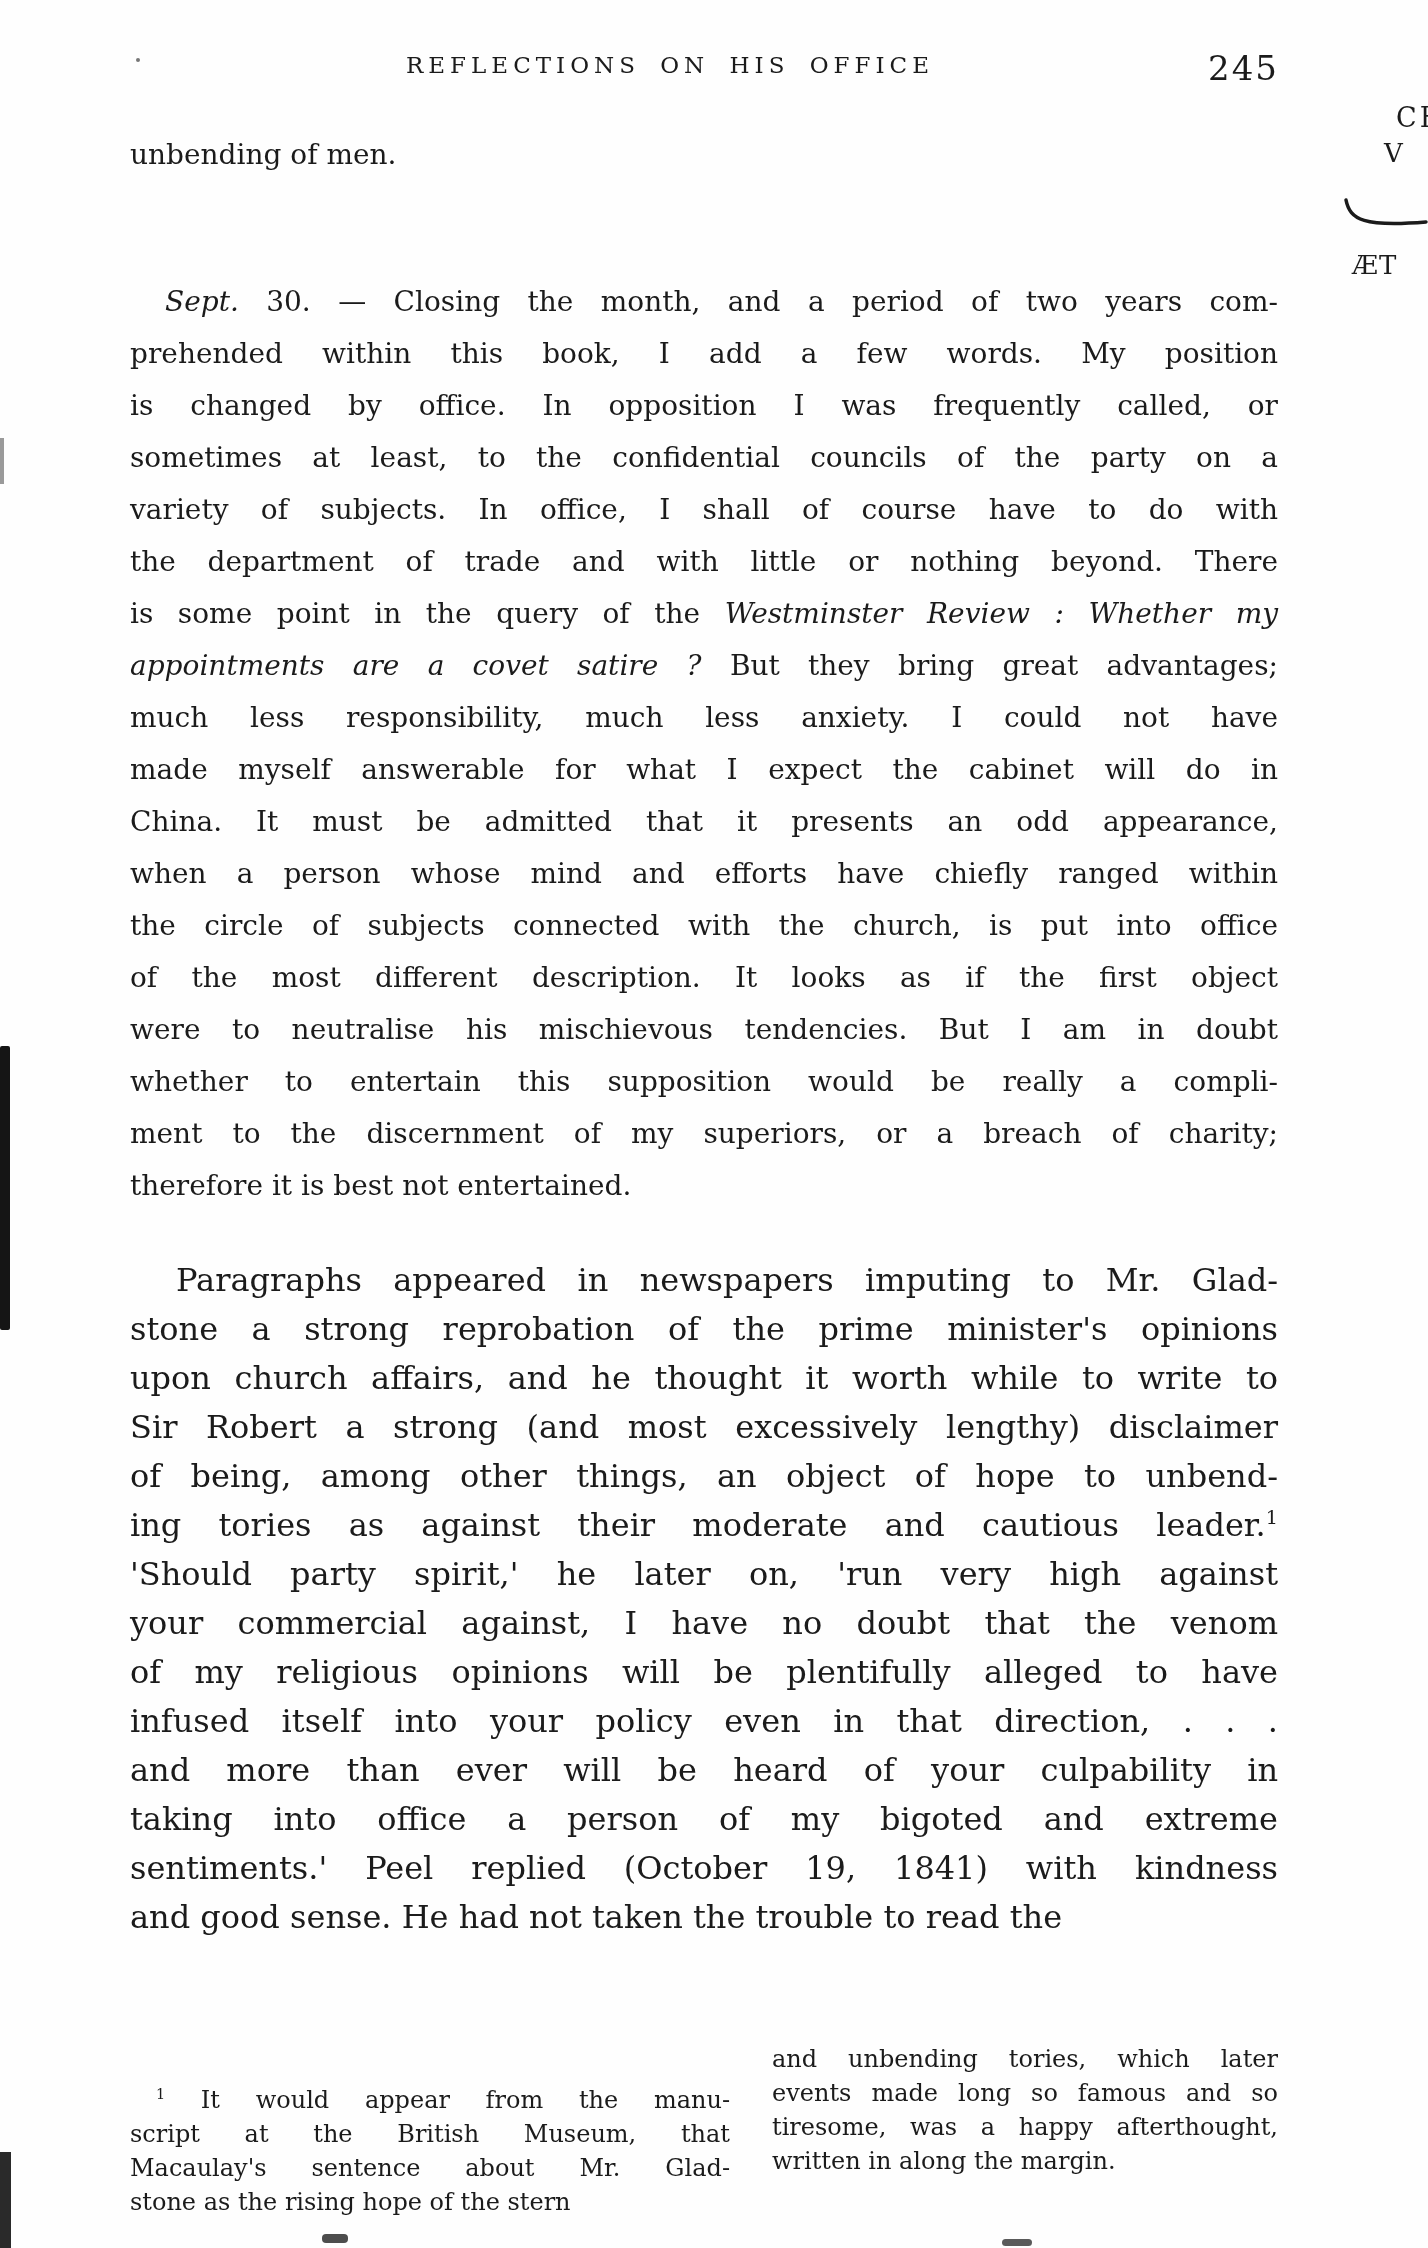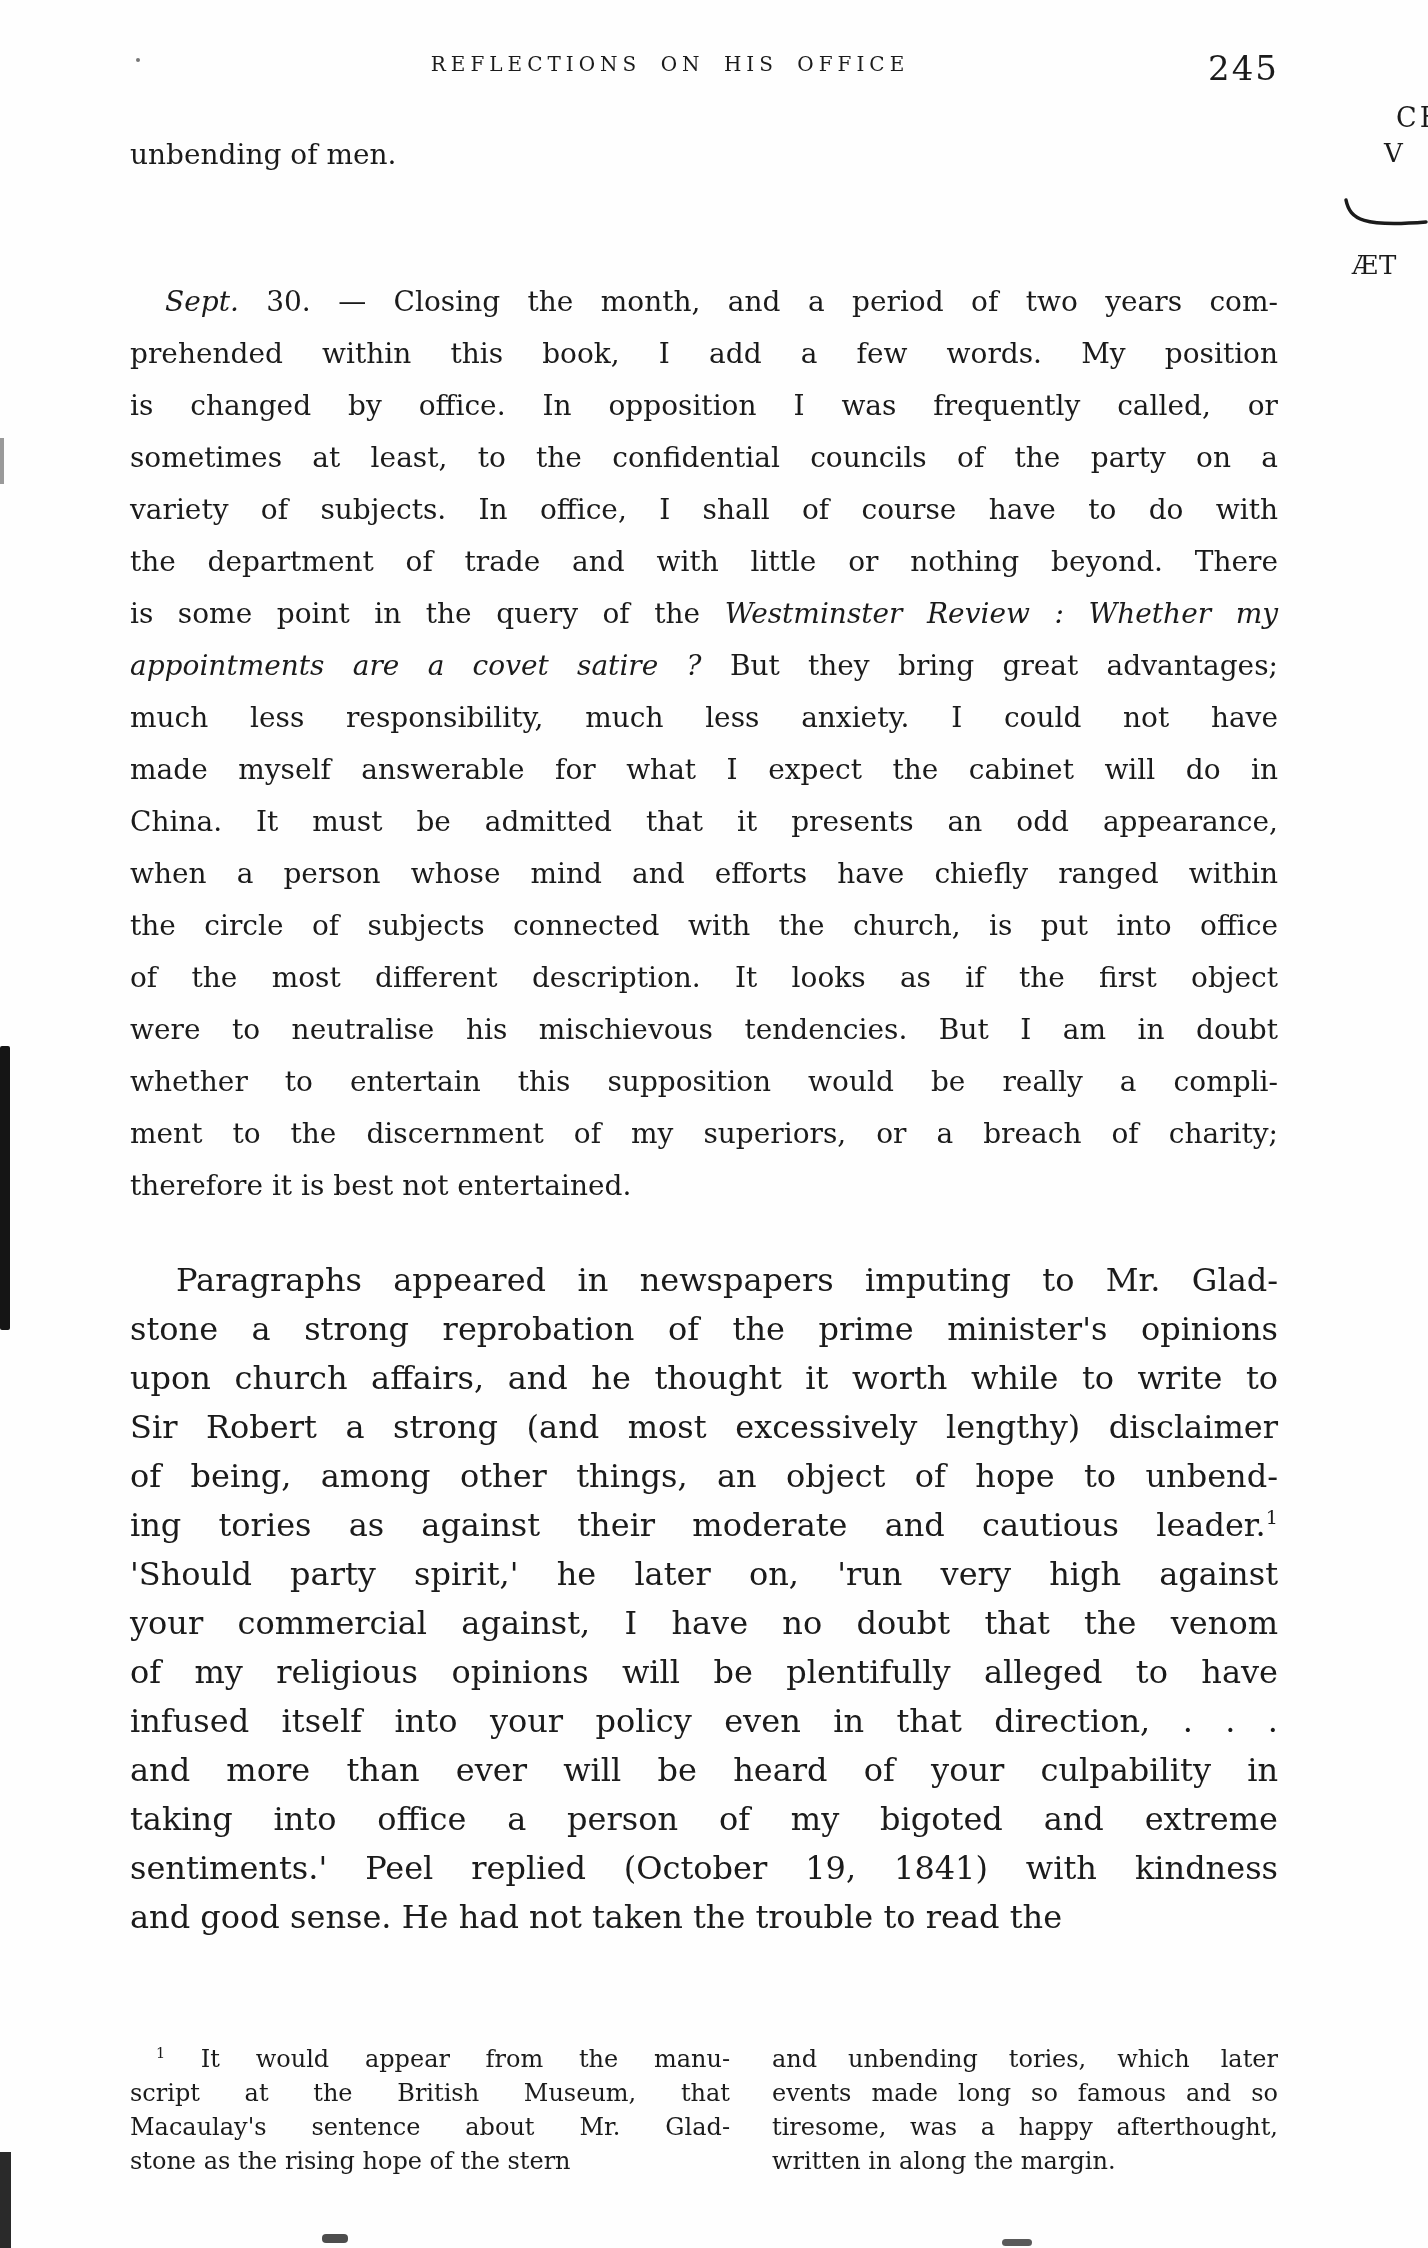"REFLECTIONS ON HIS OFFICE" .running-title { font-size: 20px -> 23px }
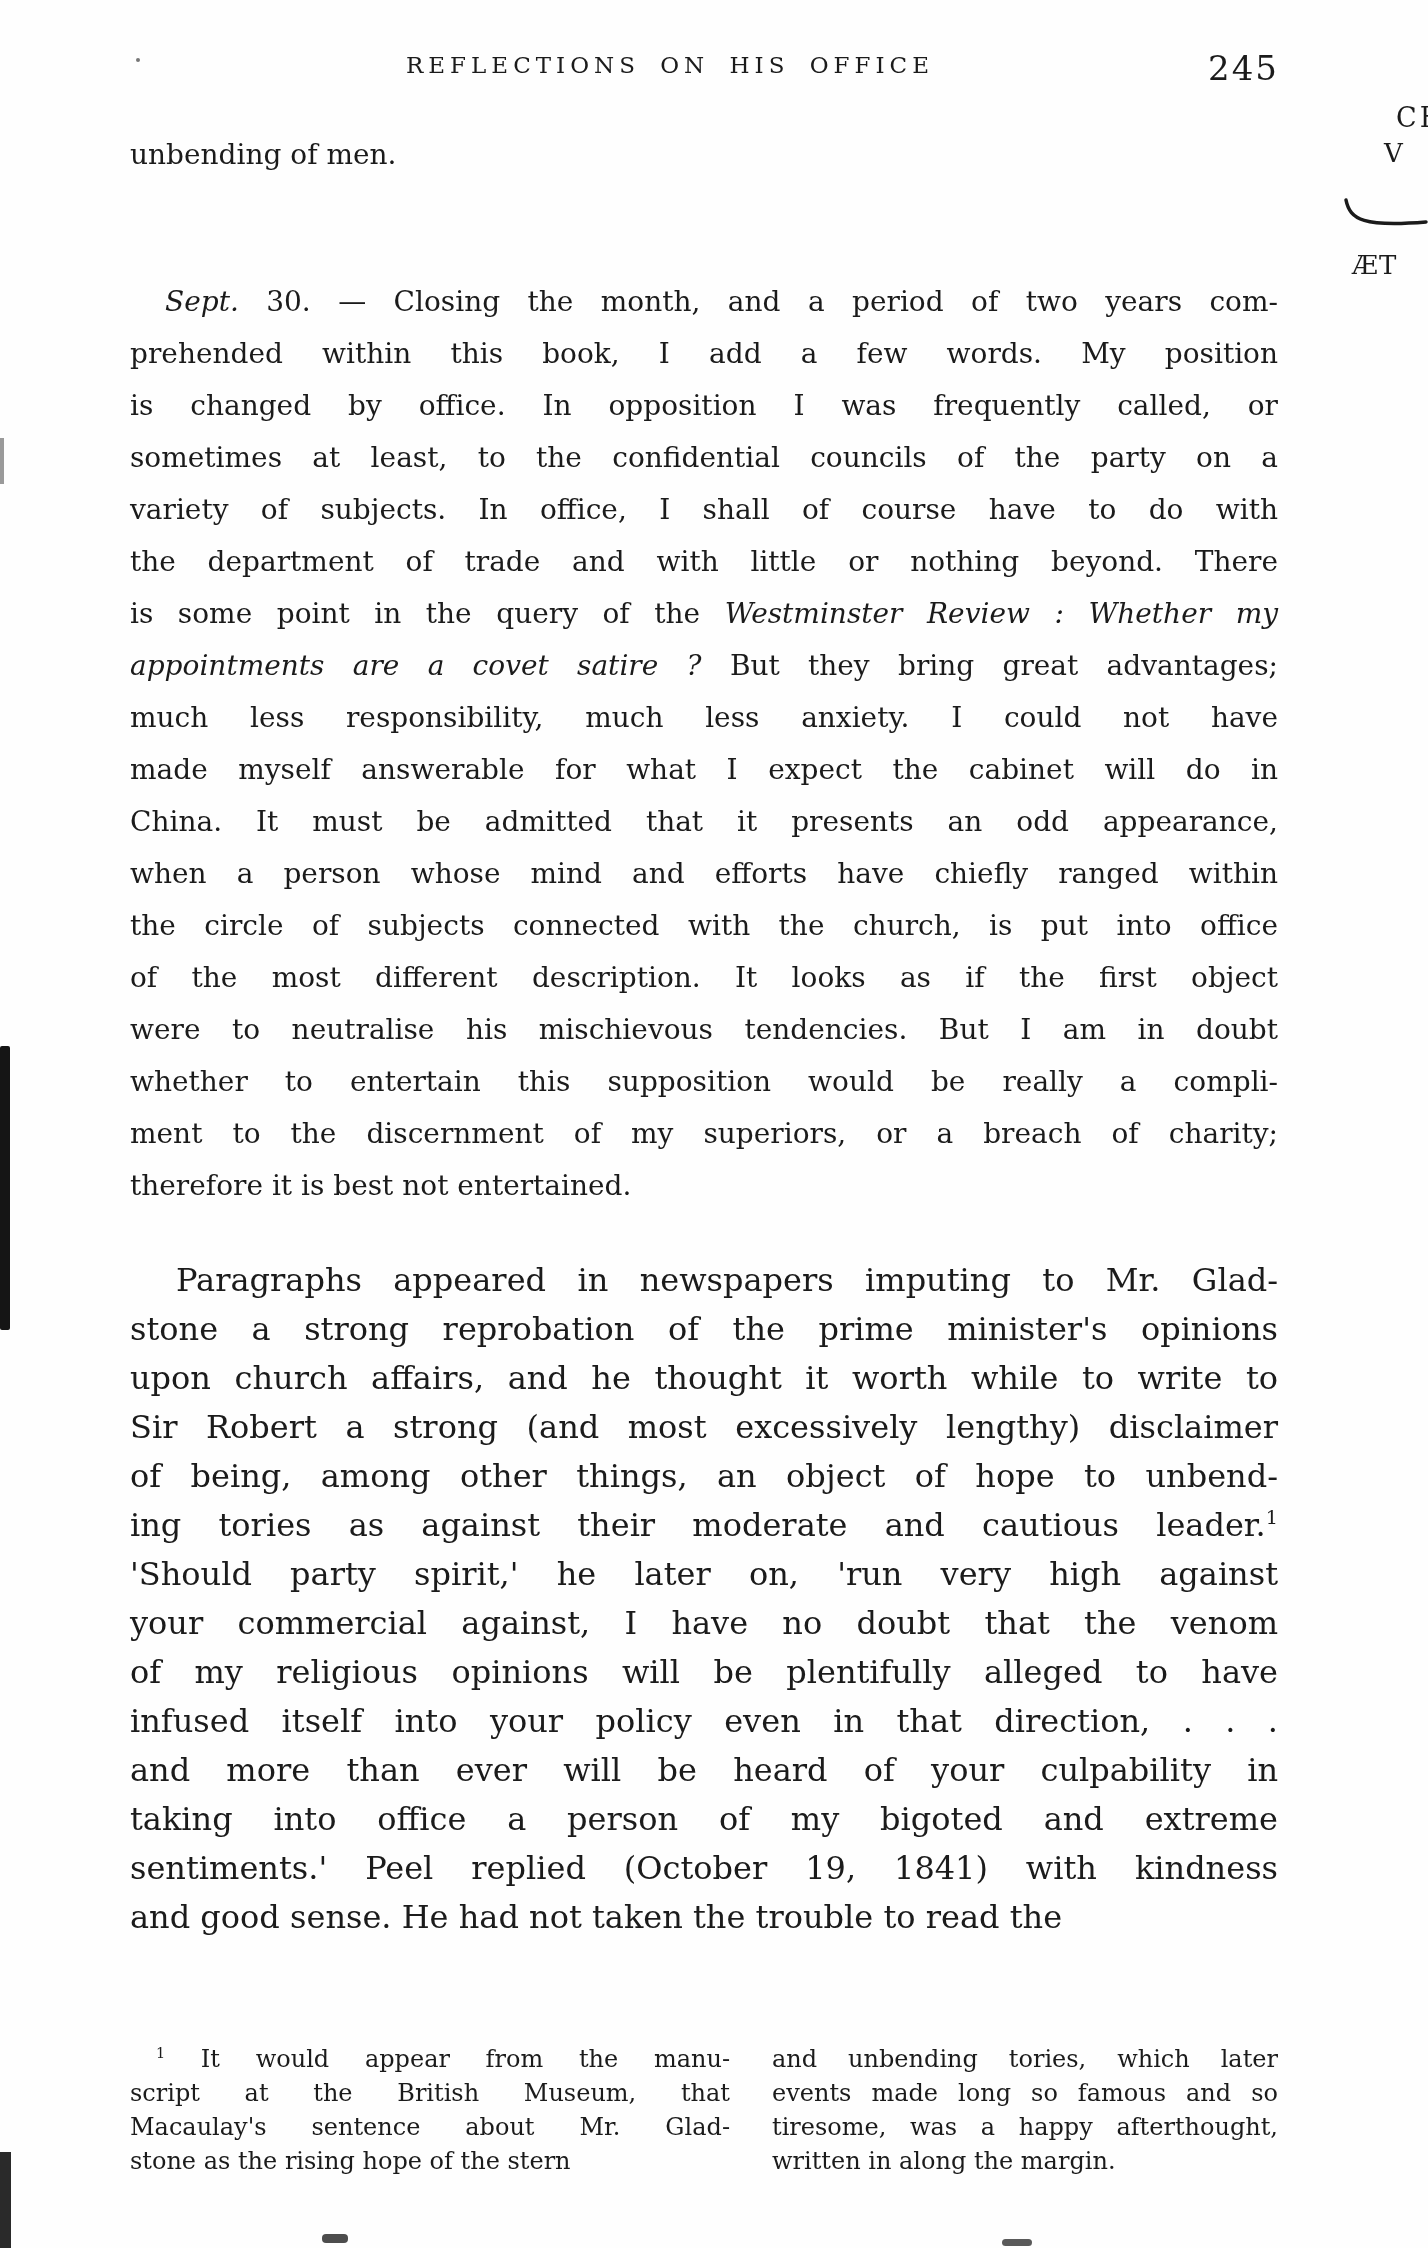"1 It would appear from" .fn-col-left { margin-top: none -> 41px }
